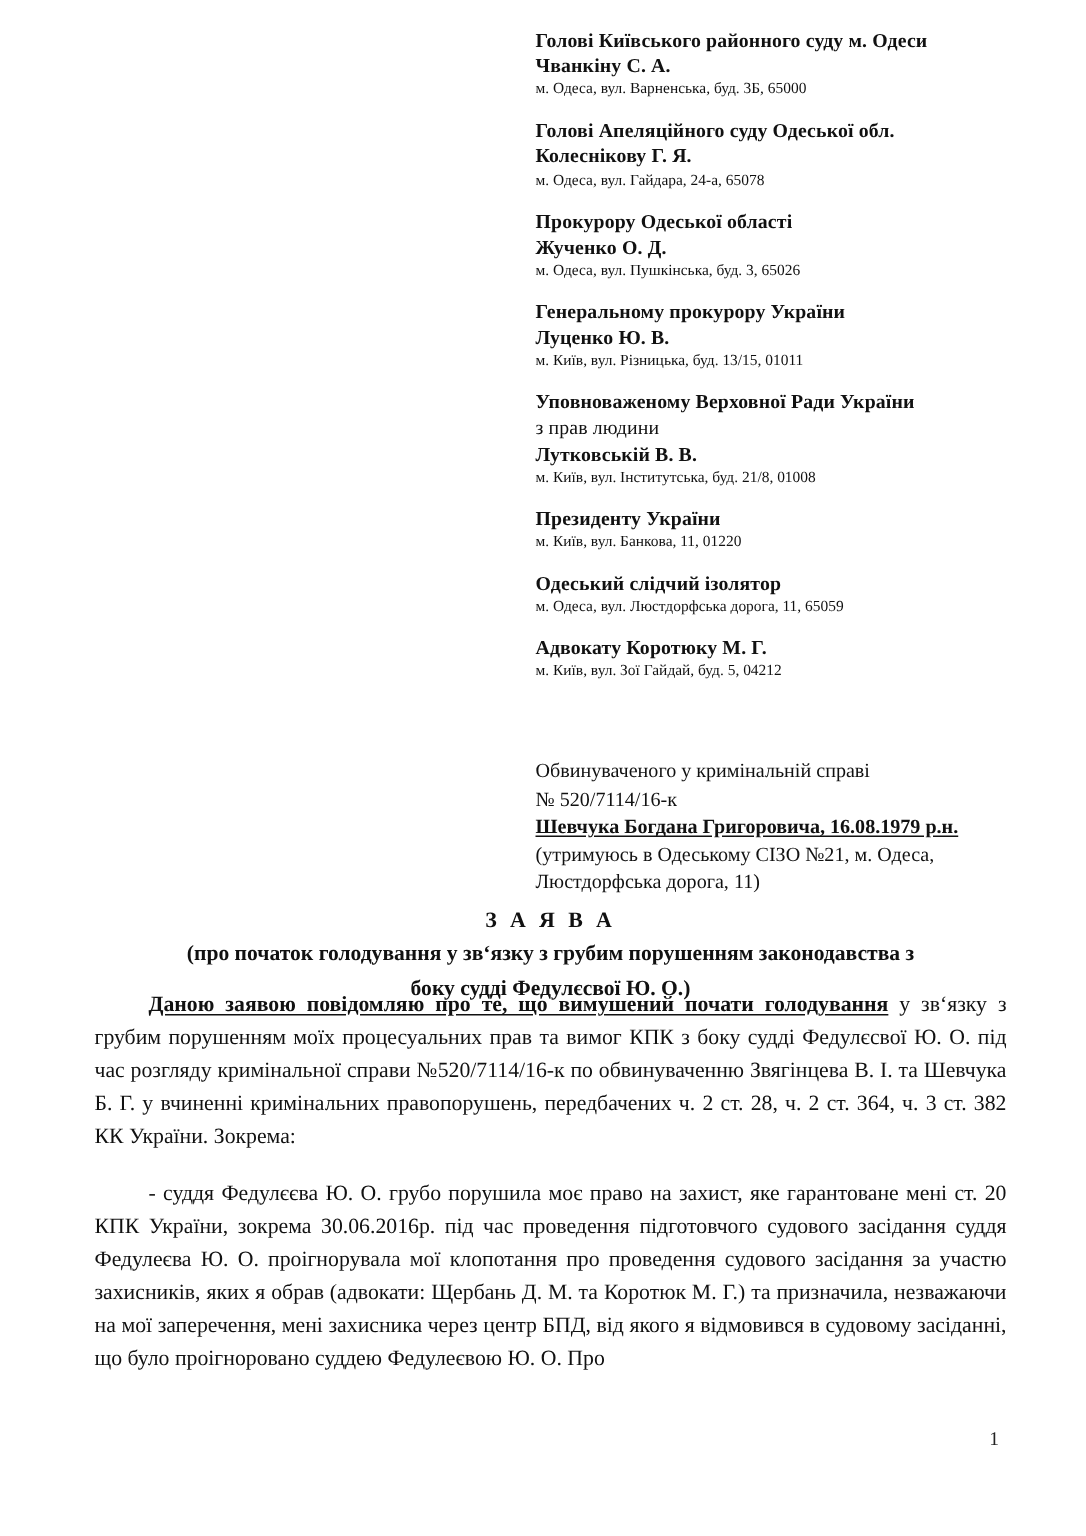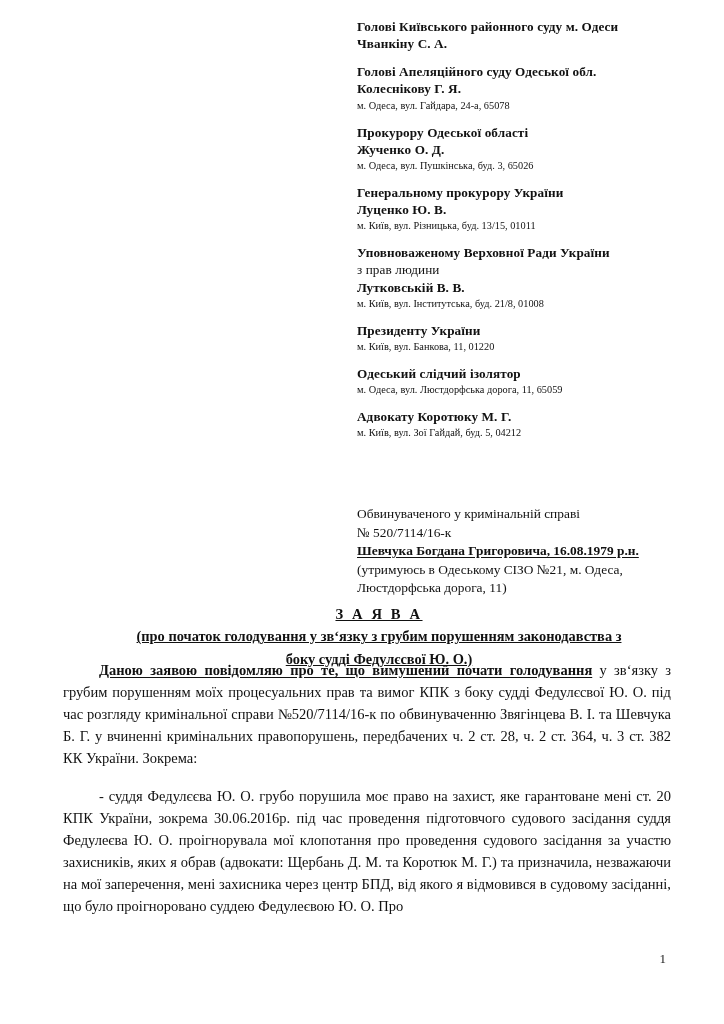"м. Одеса, вул. Варненська, буд." div.addressee-addr { html: none -> <div>м. Одеса, вул. Варненська, буд. 3Б, 65000</div> }
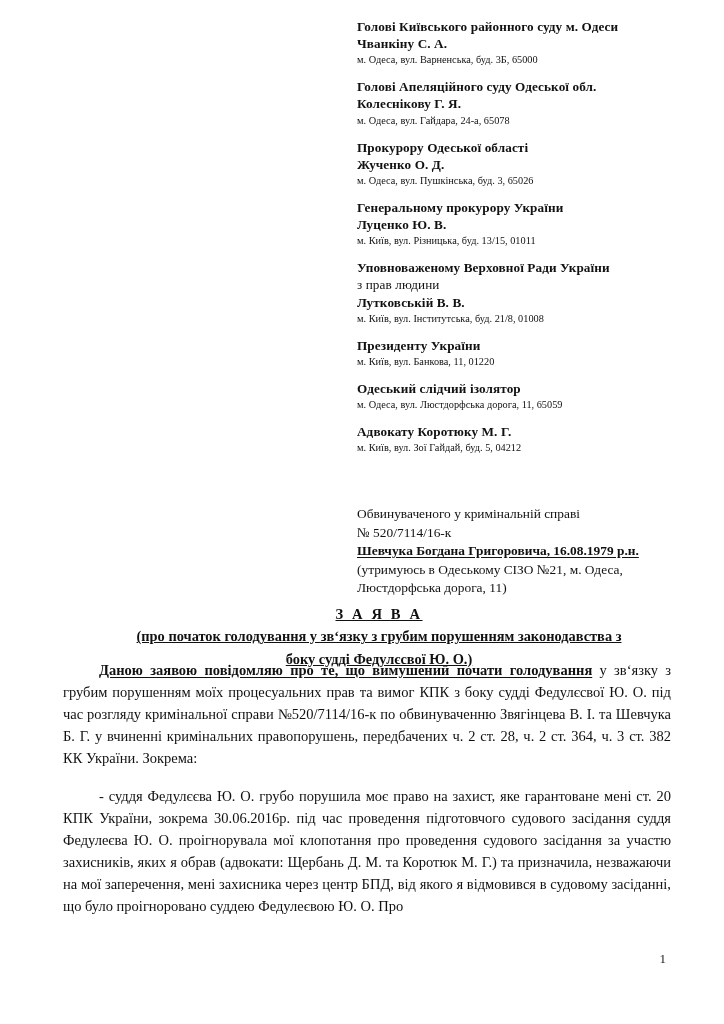"З А Я В А" .doc-title-wrap { left: 75px -> 63px; text-decoration: underline -> none }
